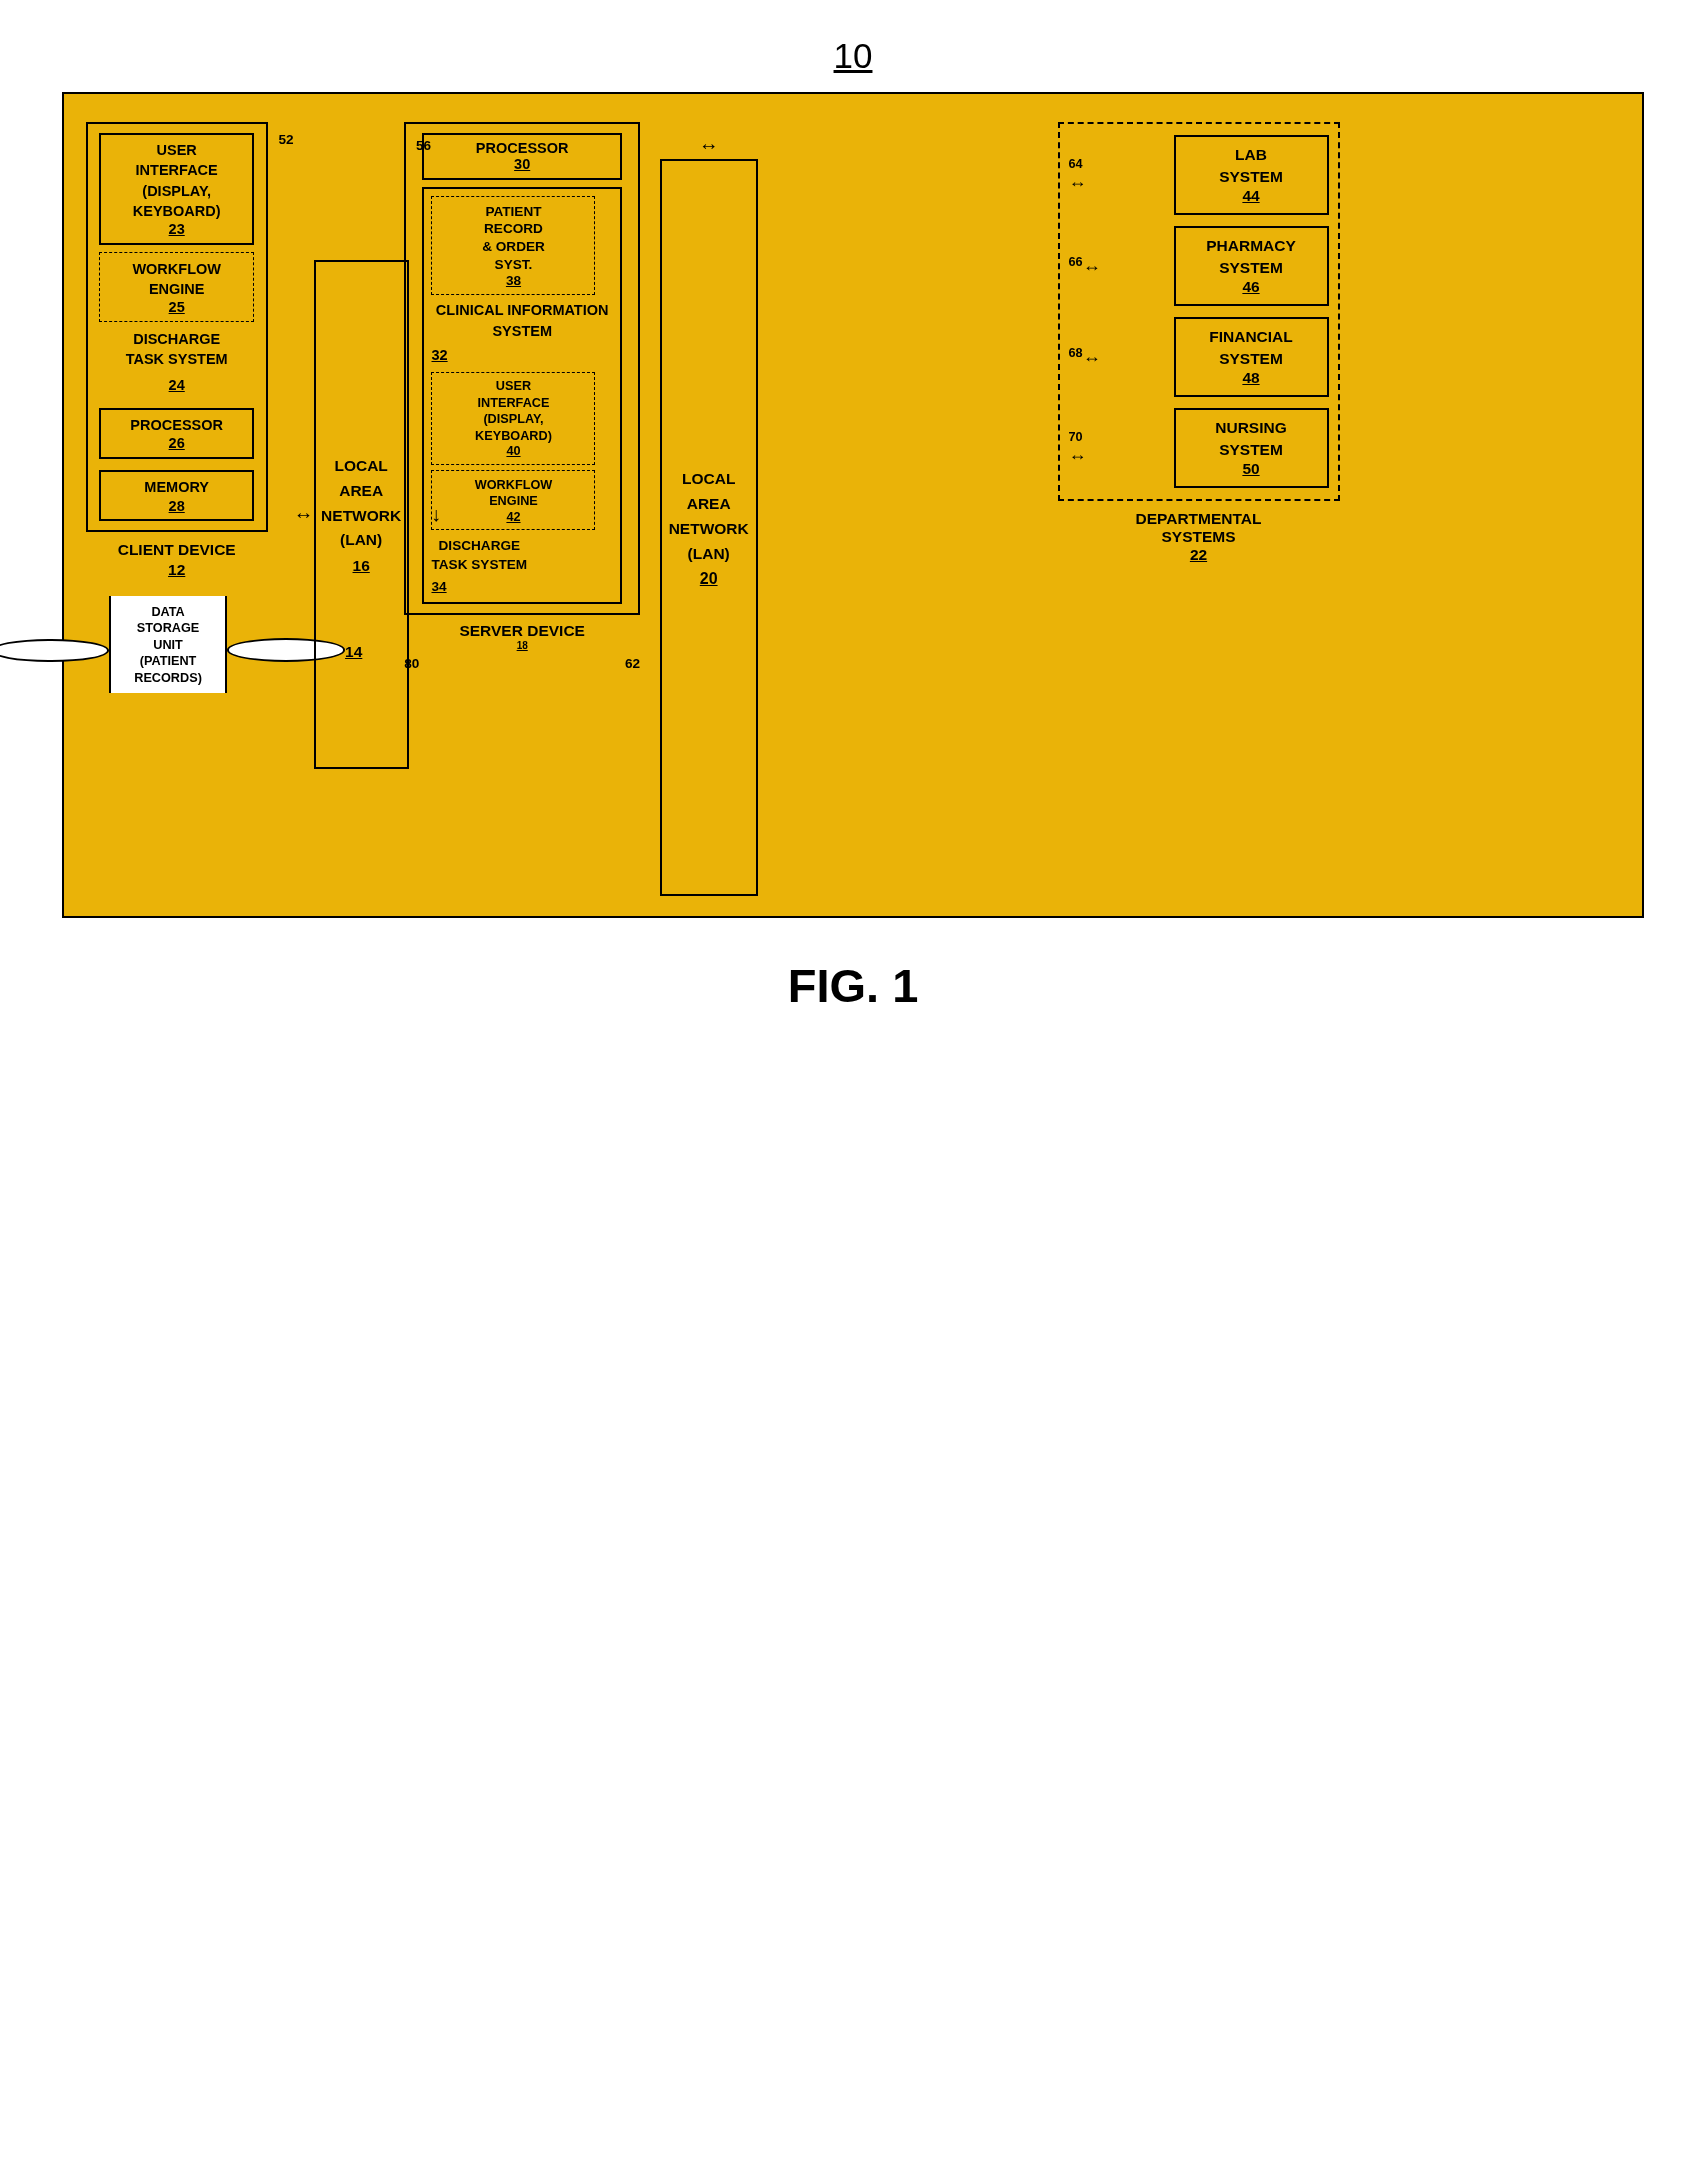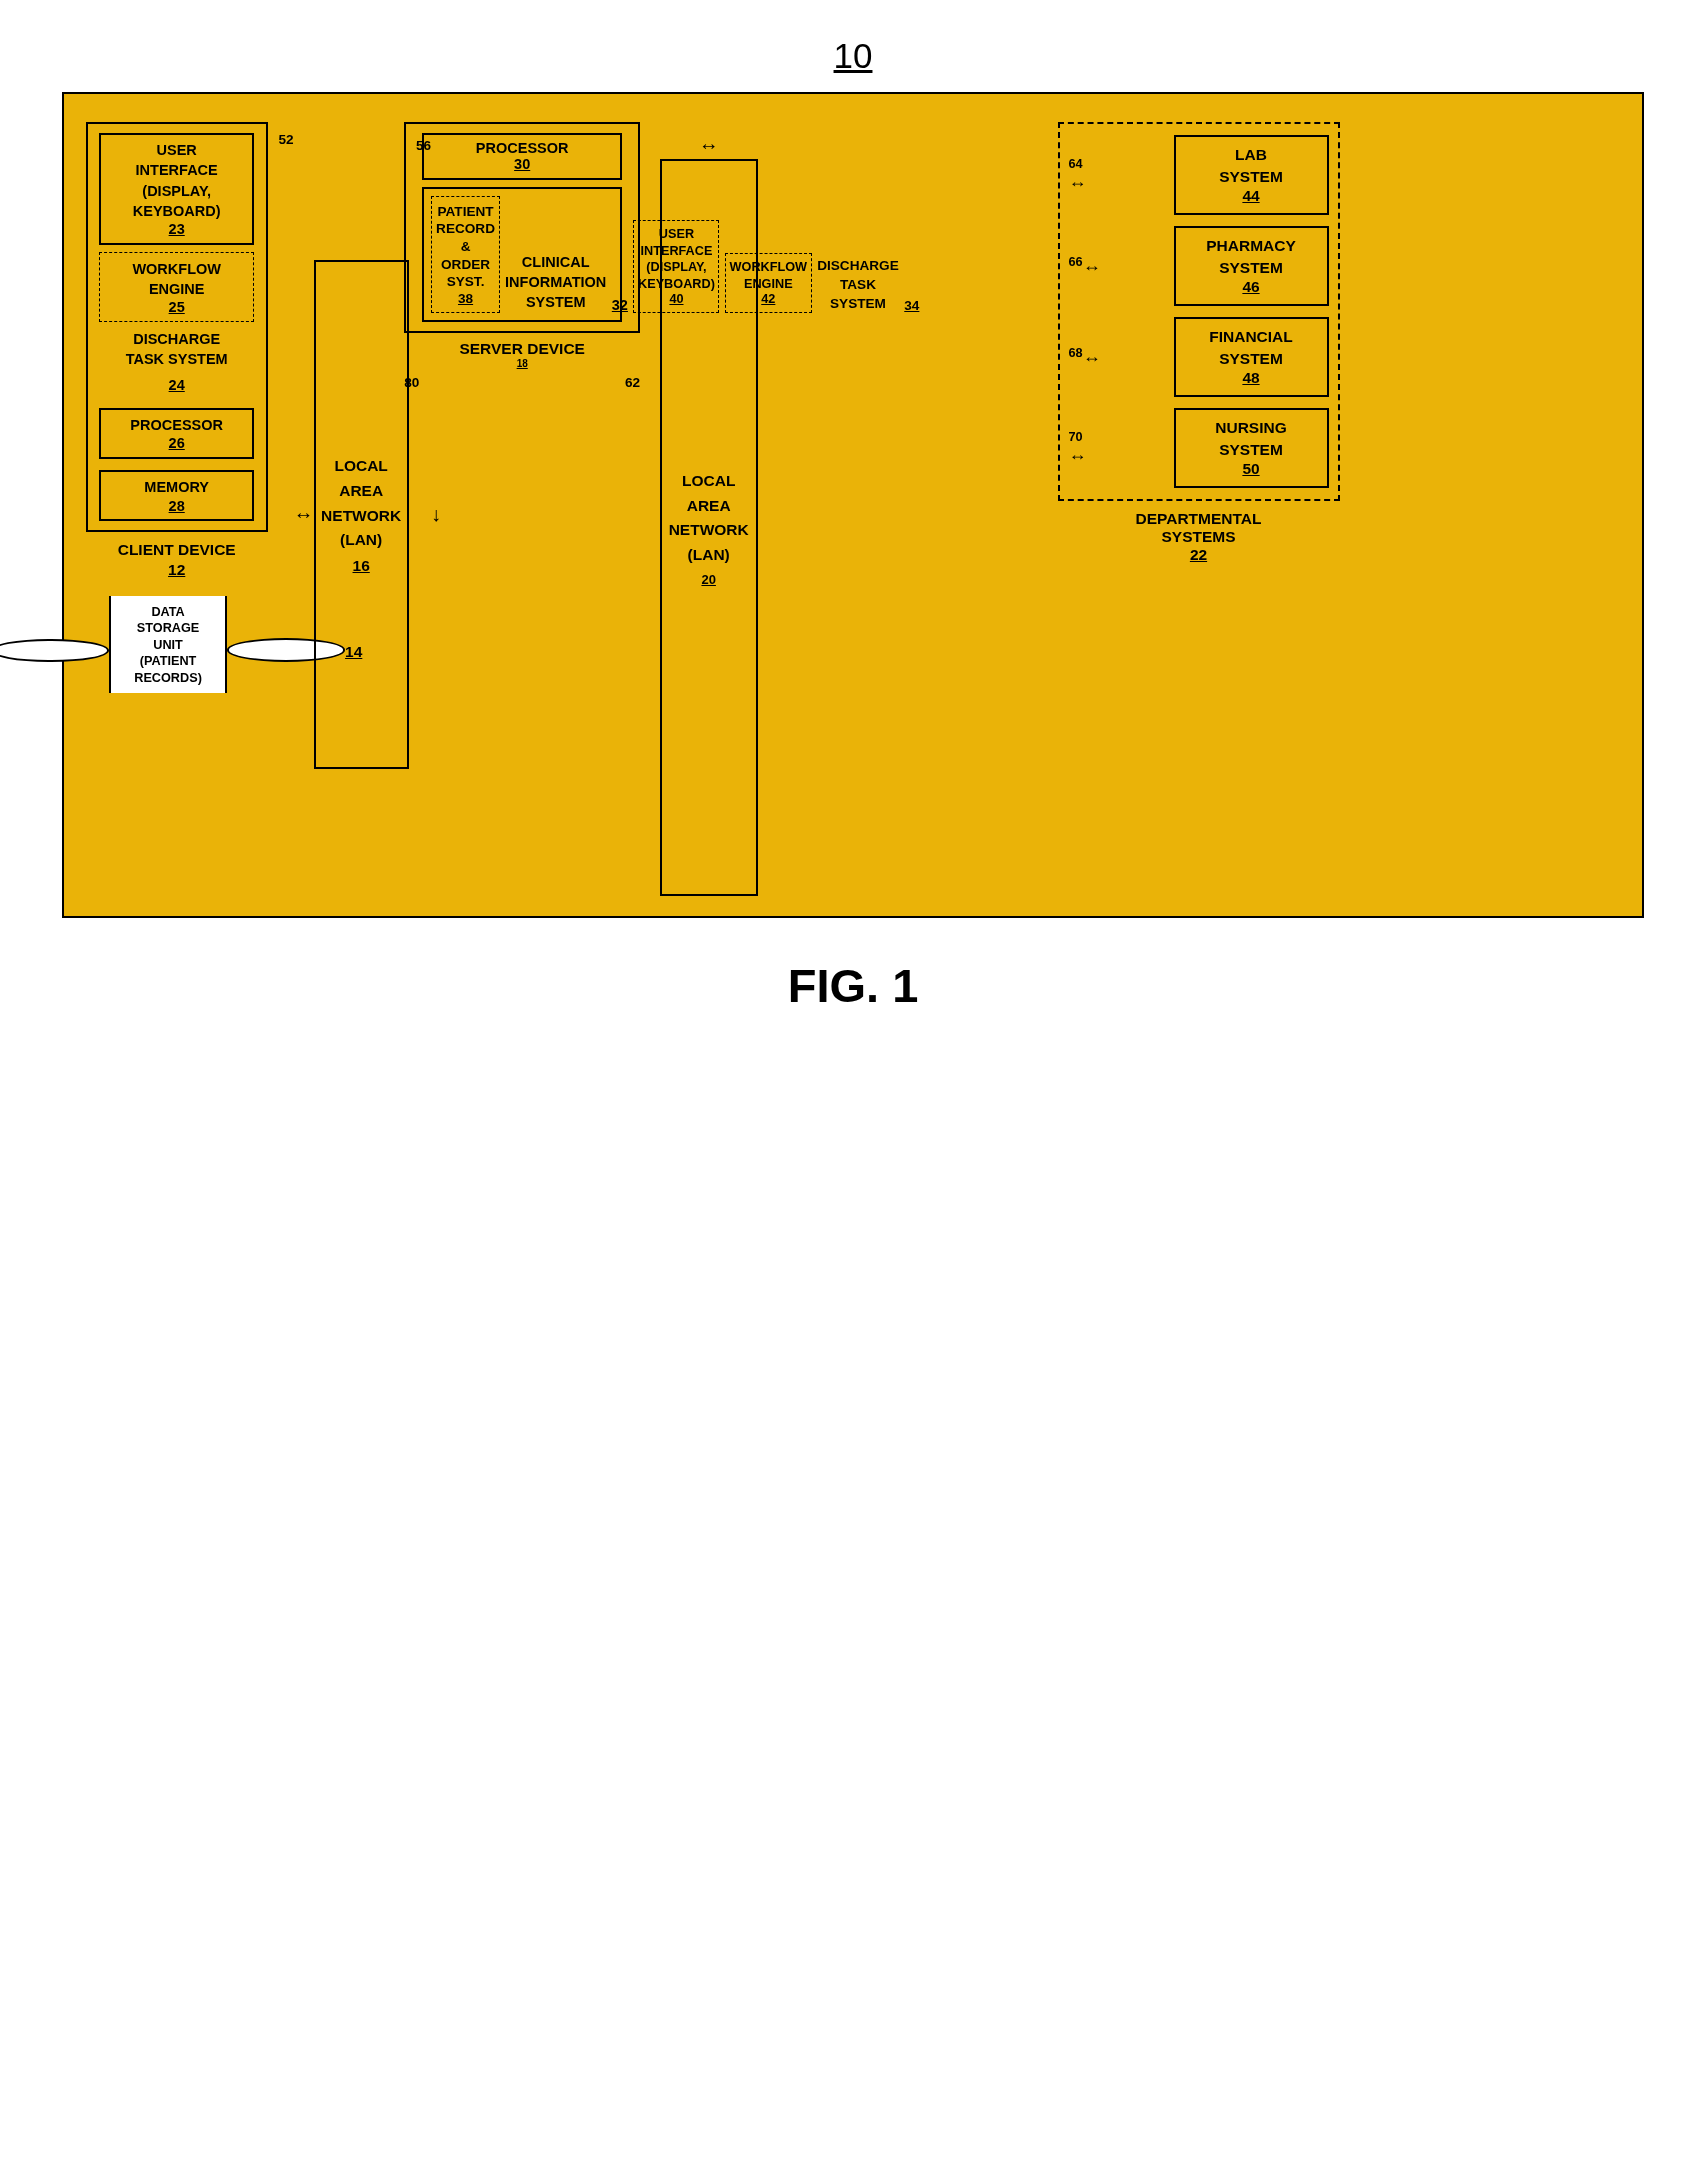"PATIENT" div { align-items: flex-end -> flex-start; flex-direction: row -> column }
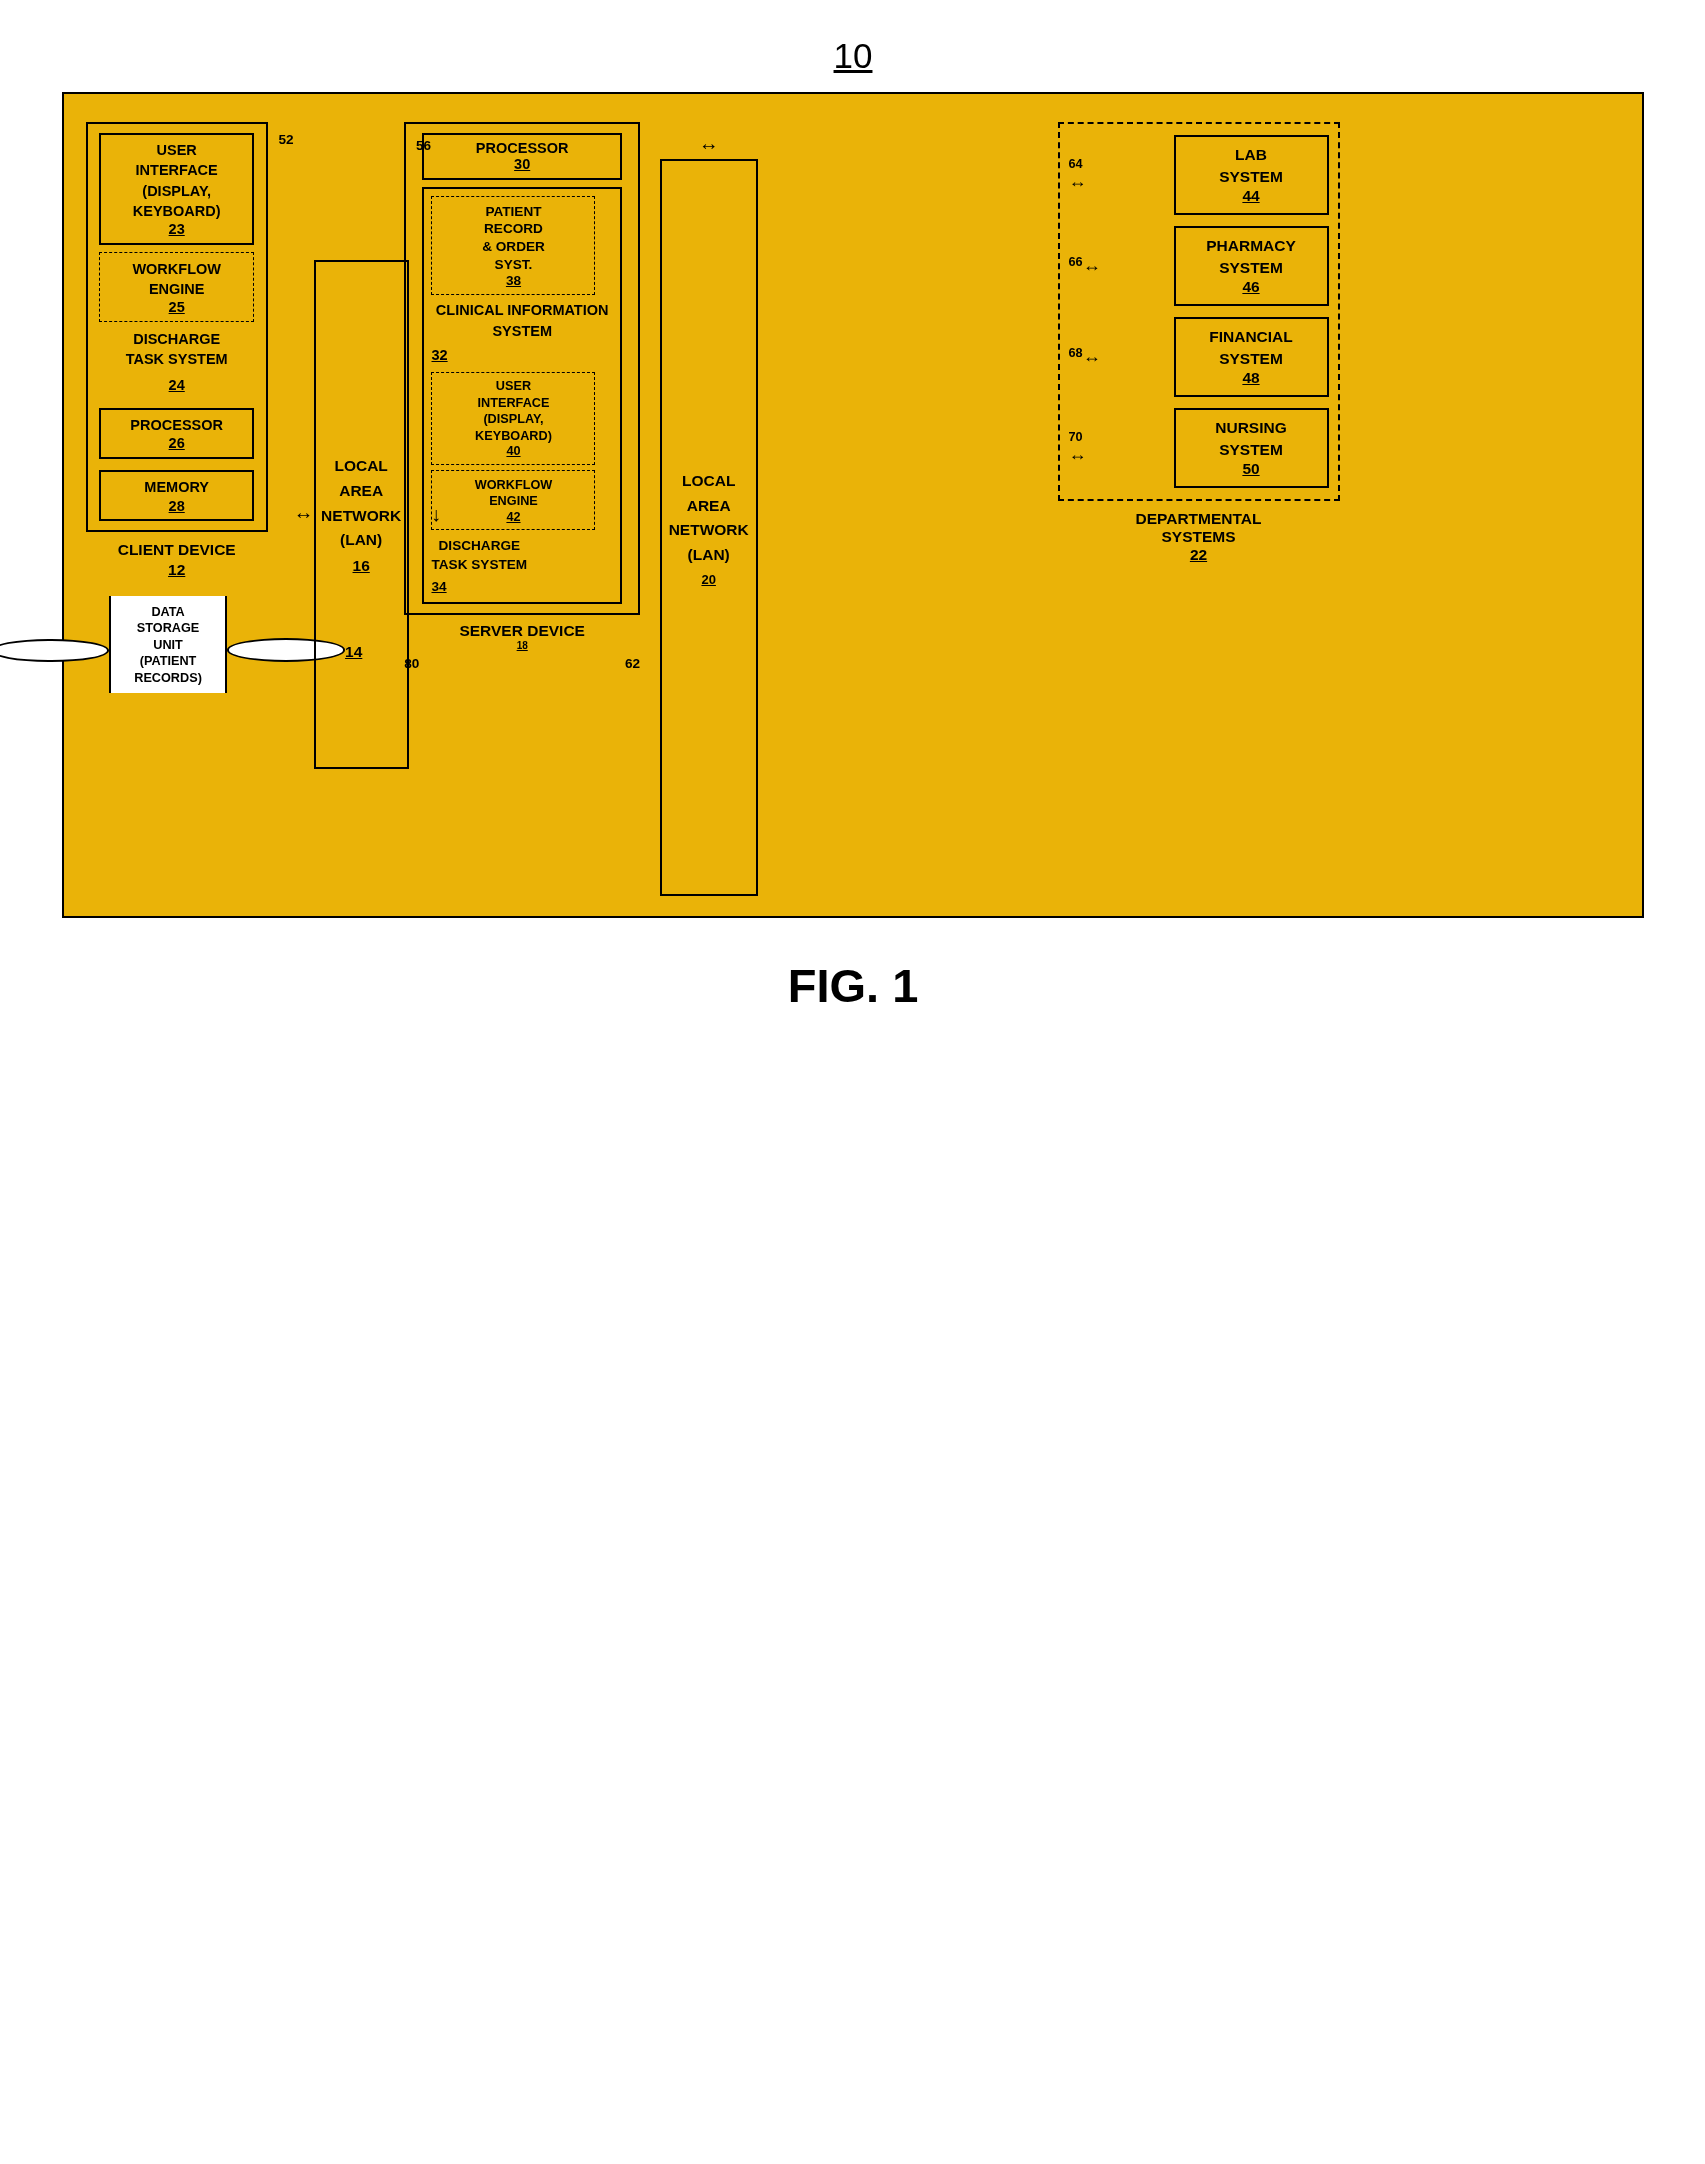"20" div { font-size: 13px -> 16px }
